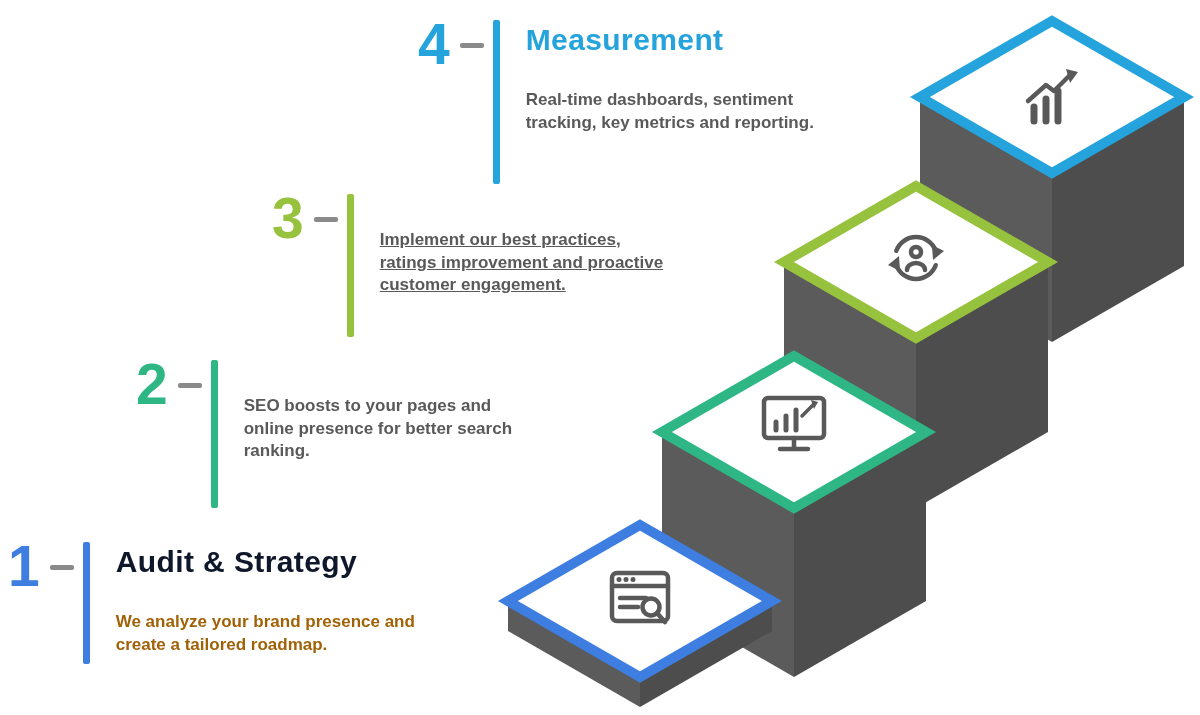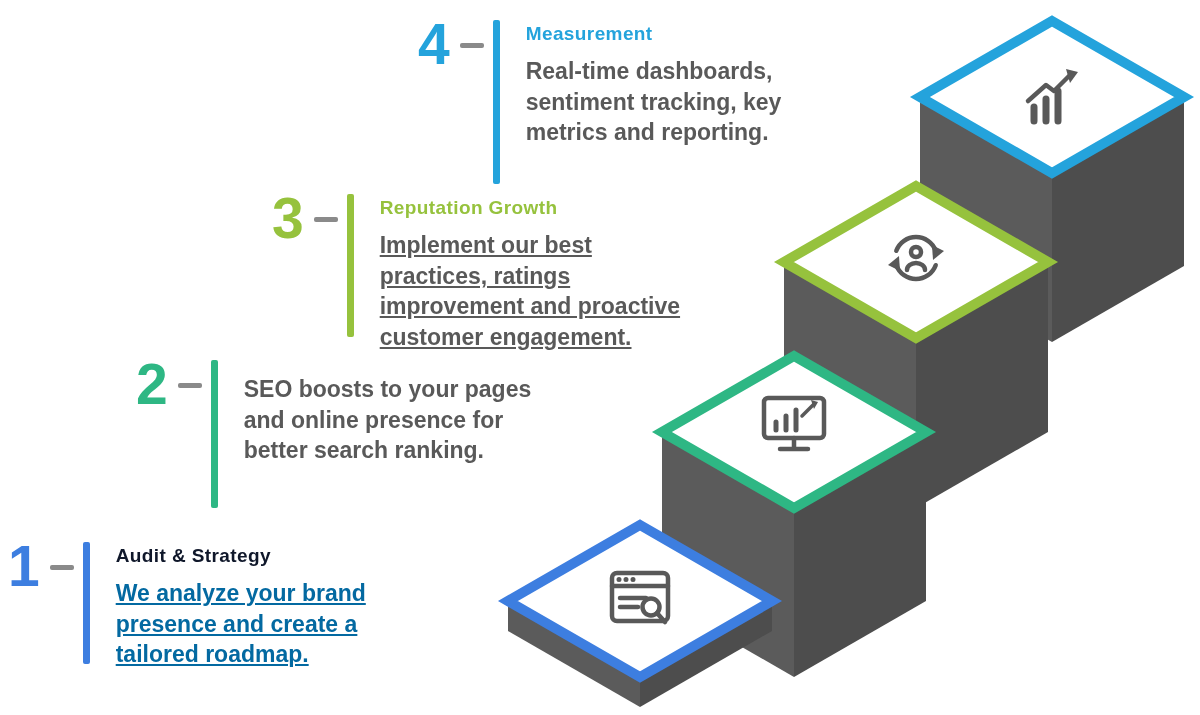"Measurement" .title { font-size: 19px -> 30px }
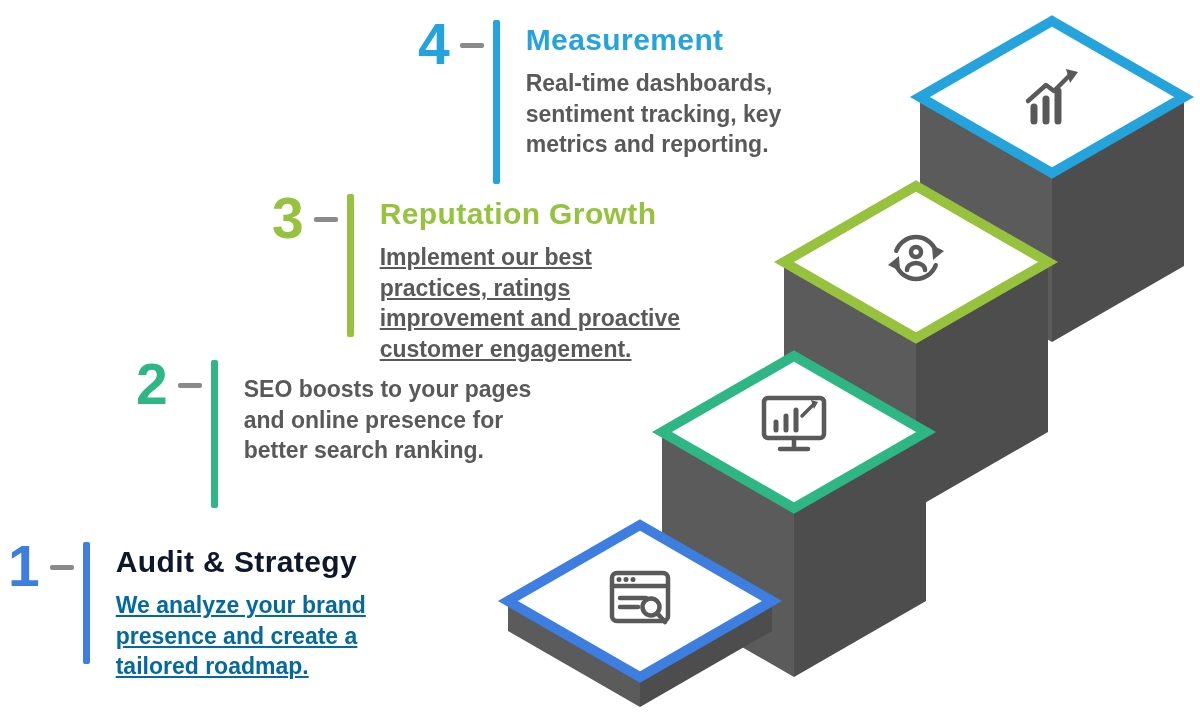"Real-time dashboards, sentiment" .desc { font-size: 23px -> 17px; margin-top: 11px -> 32px }
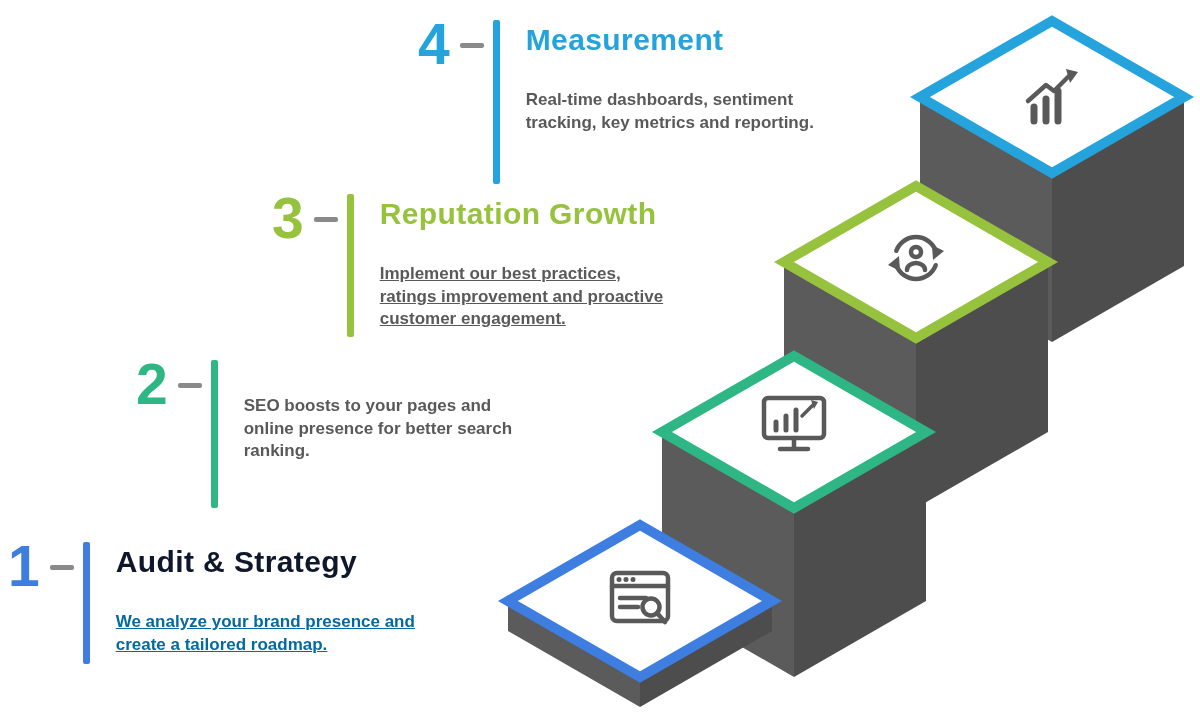"Reputation Growth" div.title { html: <div>Reputation Growth</div> -> none }
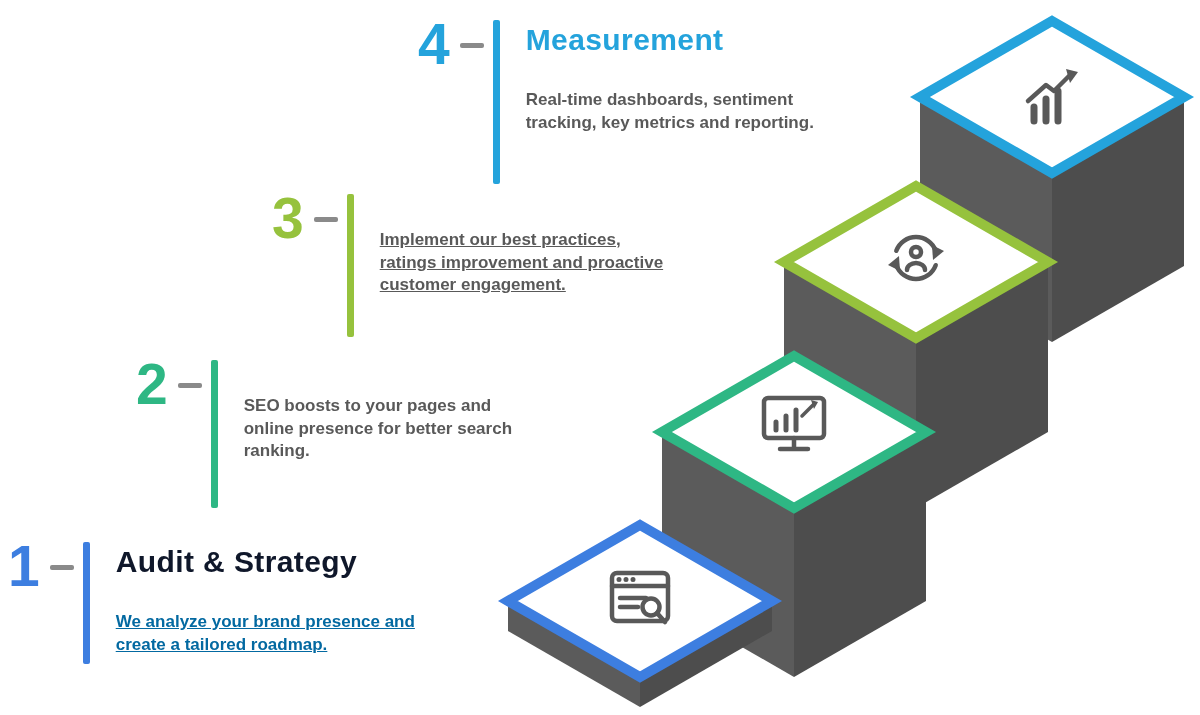"We analyze your brand presence" div.desc { color: #0369a1 -> #a16207; text-decoration: underline -> none }
